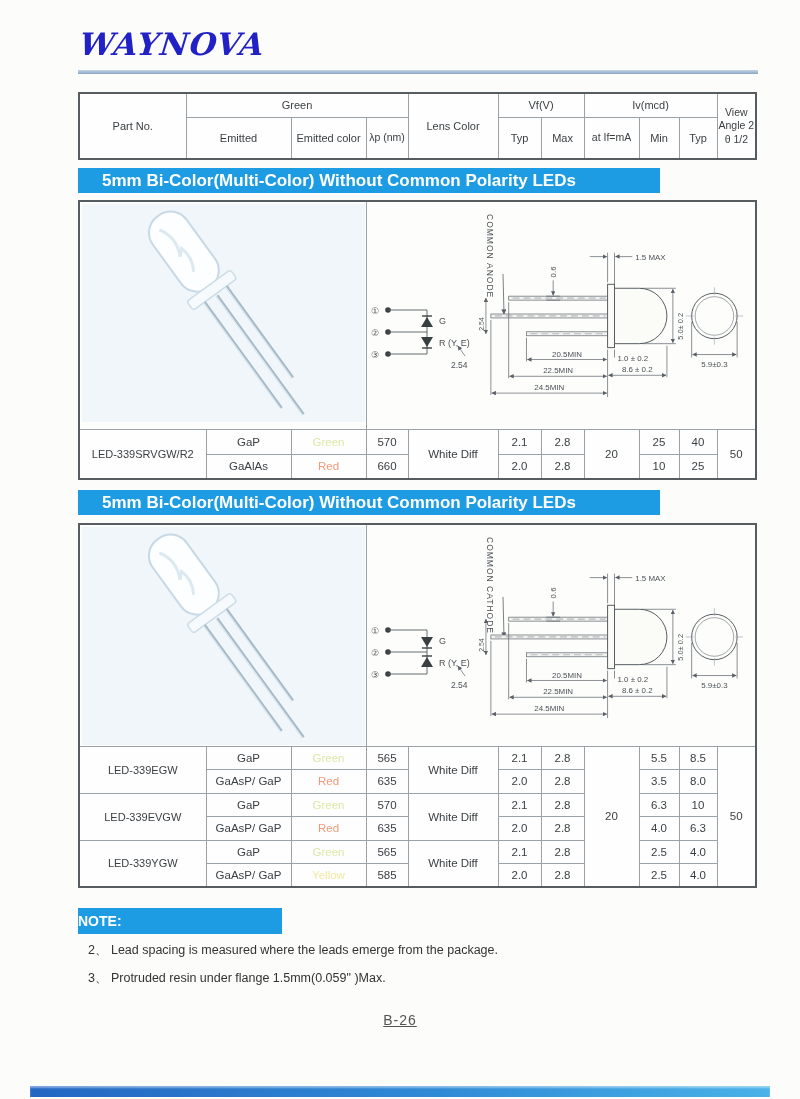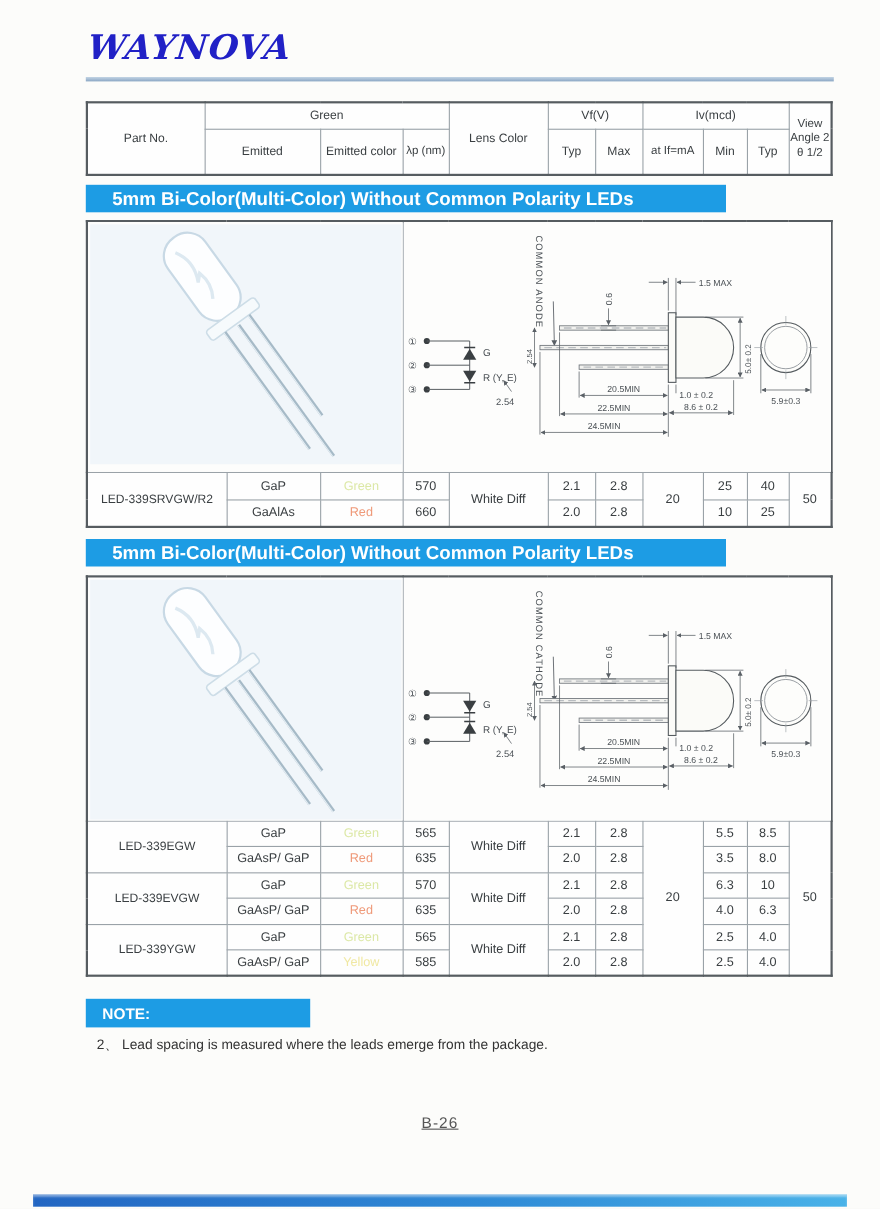"NOTE:" .noteban { padding-left: 15px -> none }
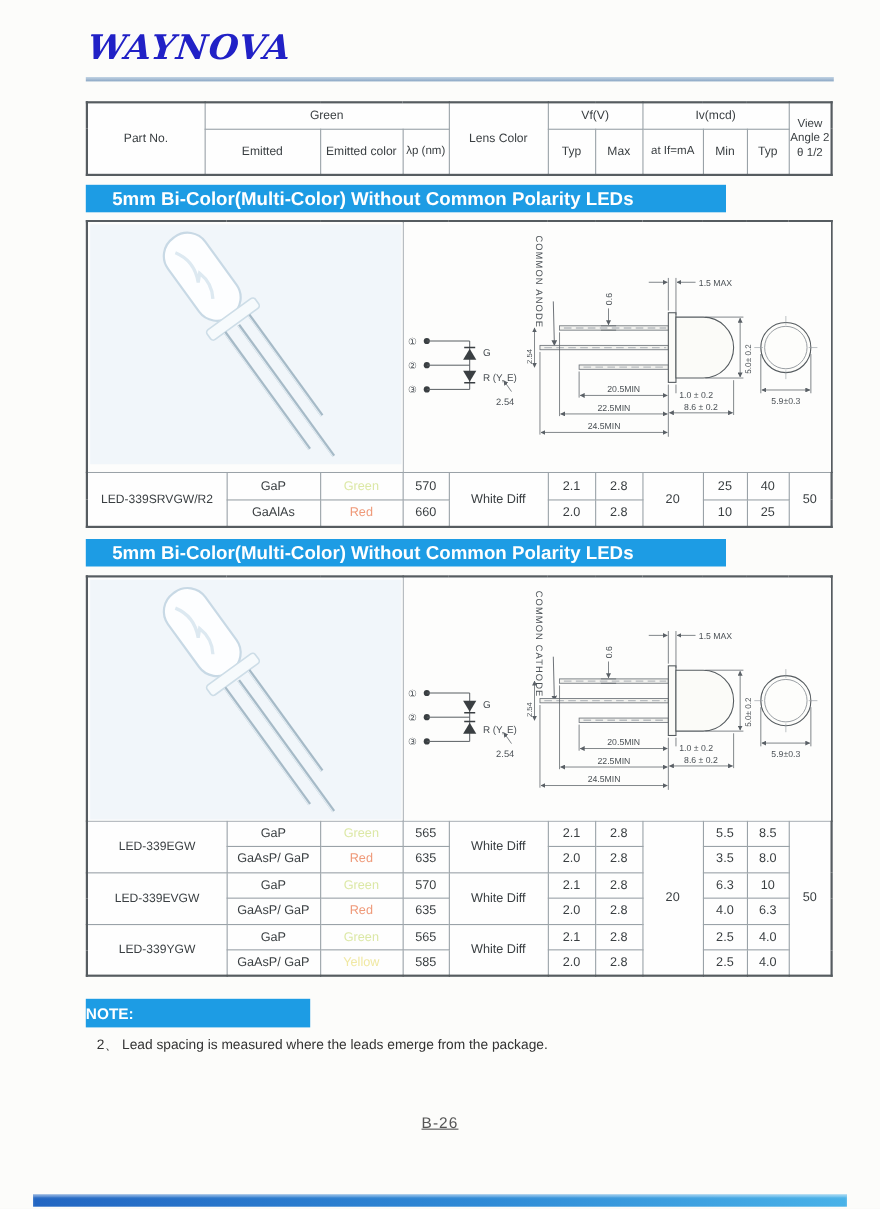"3、 Protruded resin under flange" div { html: none -> <div>3、 Protruded resin under flange 1.5mm(0.059" )Max.</div> }
